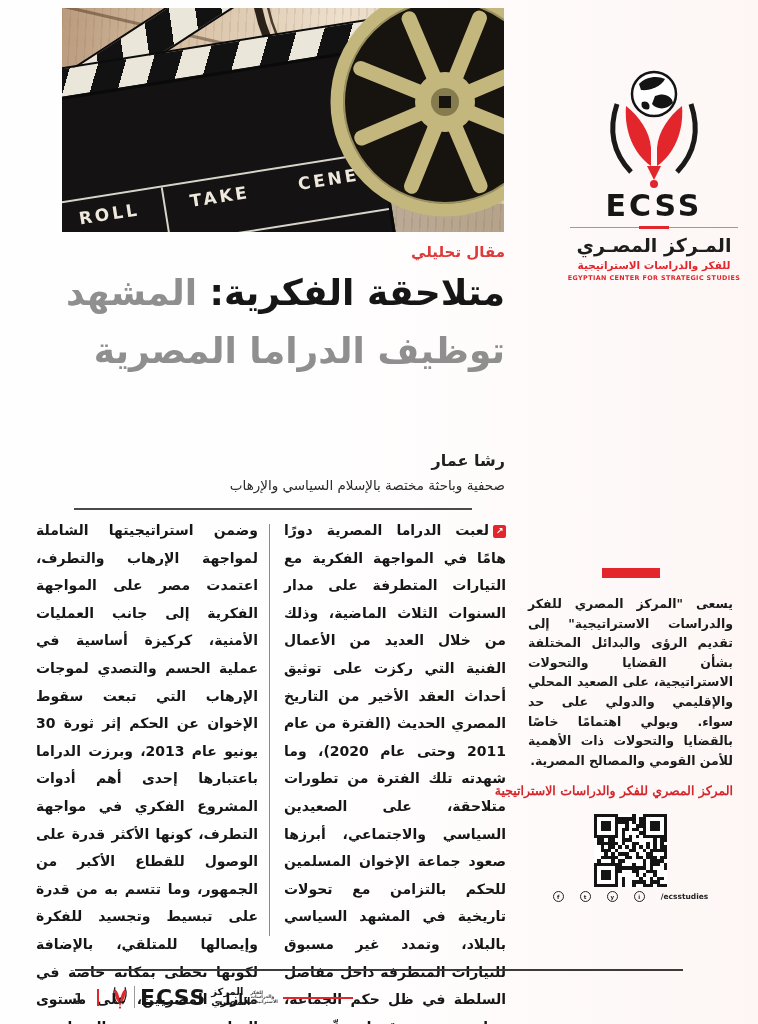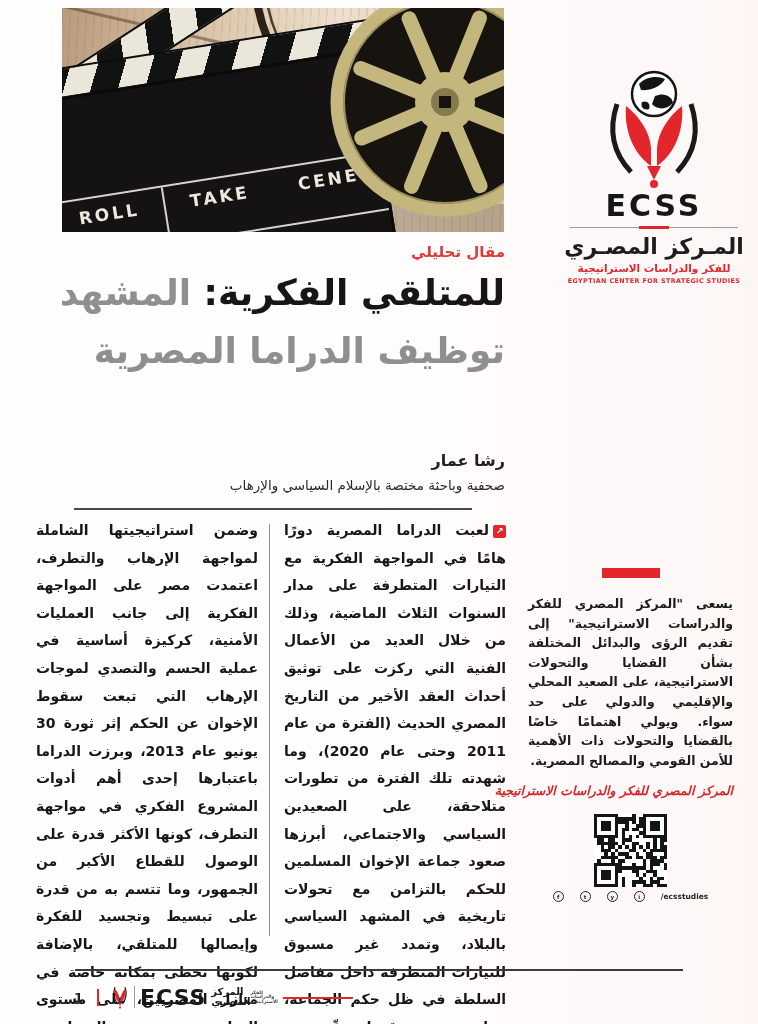"المـركز المصـري" .logo-name-ar { font-size: 22px -> 19px }
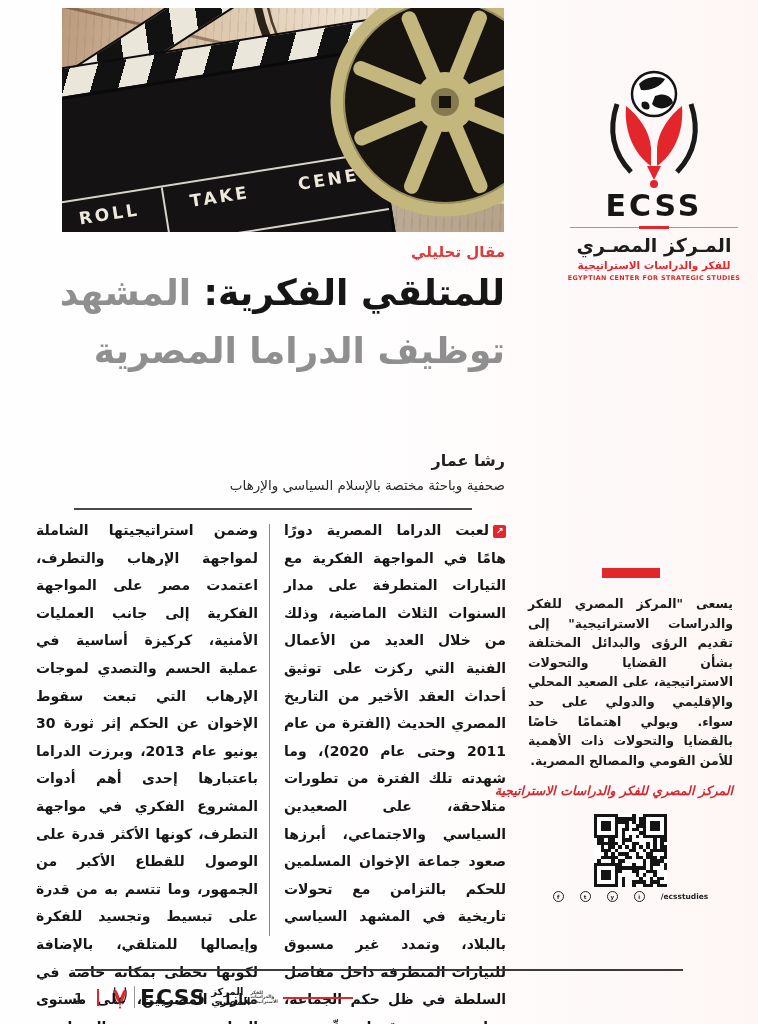"للمتلقي الفكرية:" span.black { text: للمتلقي -> متلاحقة }
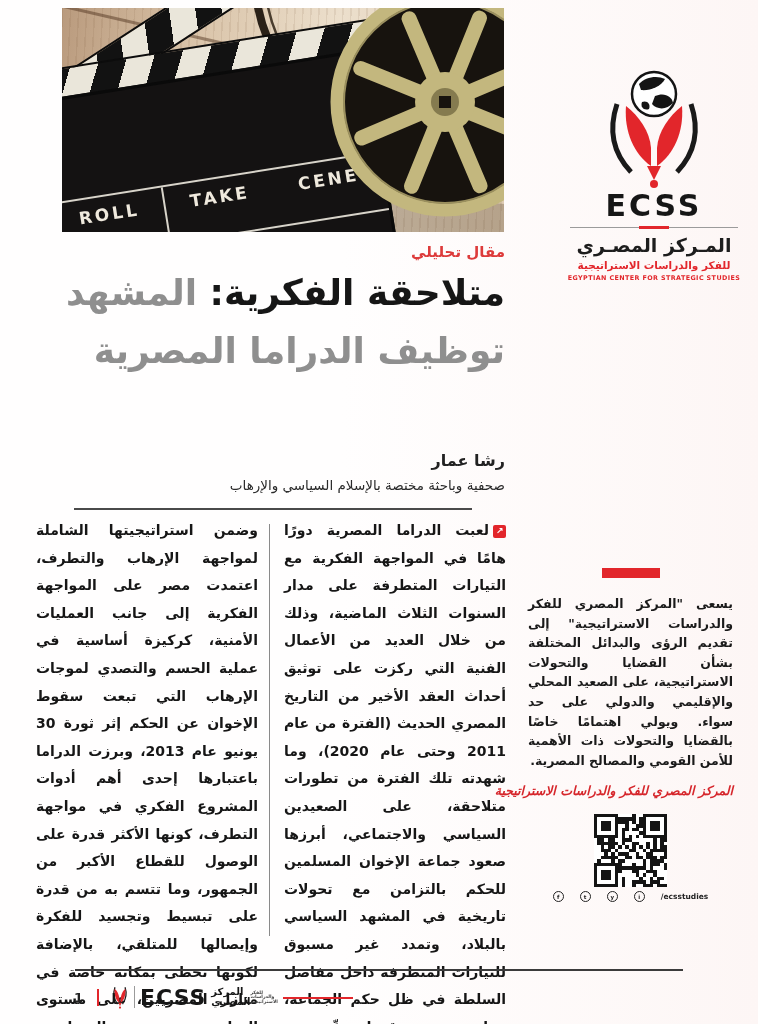"المركز المصري للفكر والدراسات" .side-signature { font-style: italic -> none }
